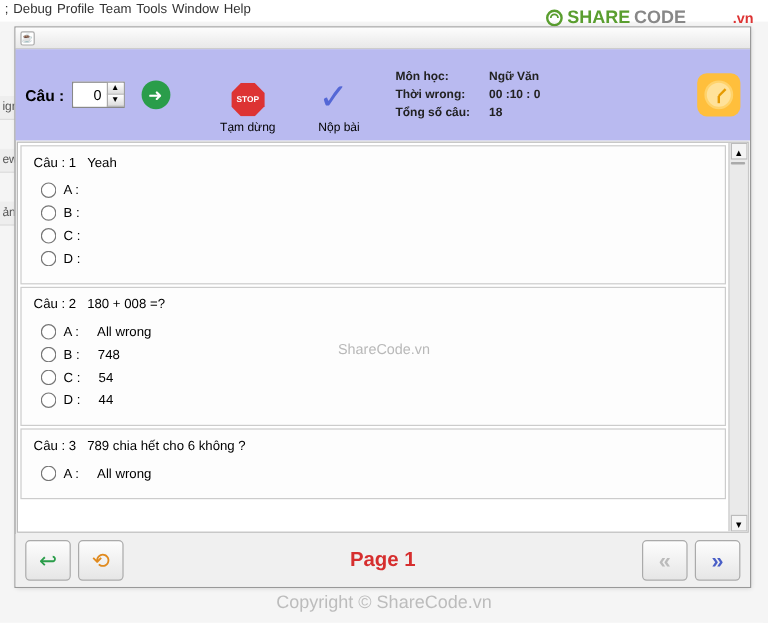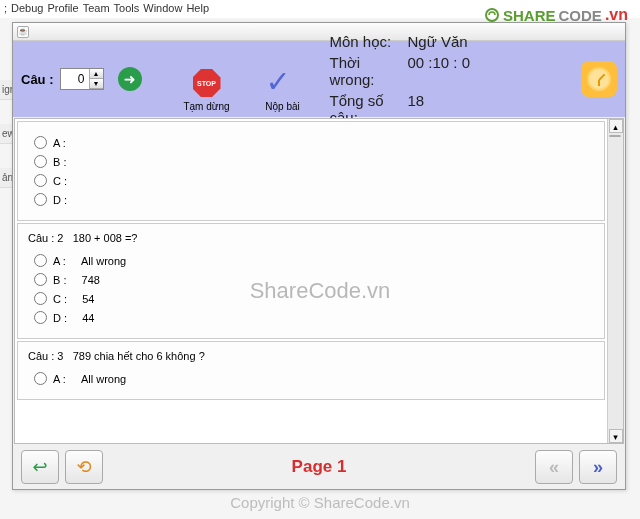".vn" .watermark-logo .vn { font-size: 16px -> 12px; margin-left: none -> 36px }
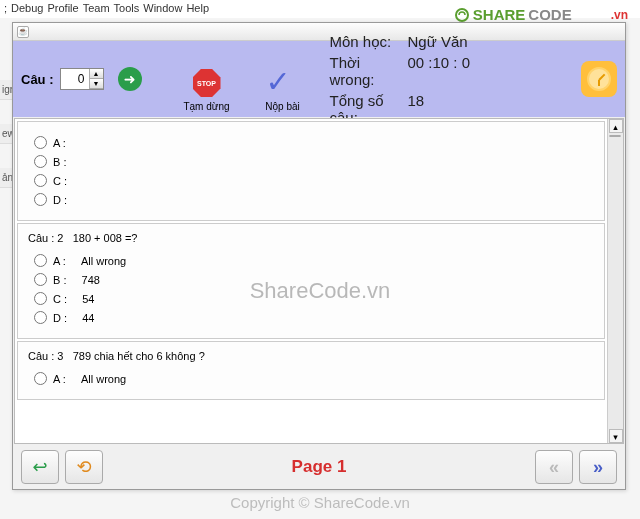"Môn học:" .info-grid { font-size: 15px -> 10px; font-weight: none -> bold }
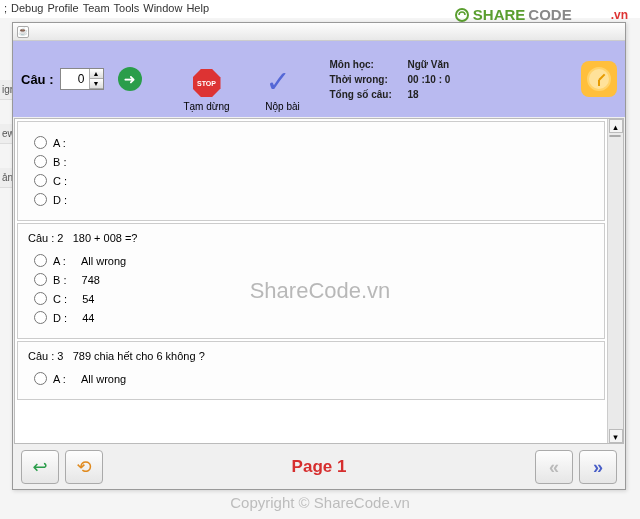"Câu : 1 Yeah" div.qtitle { html: none -> <div><span>Câu : 1</span>&nbsp;&nbsp;&nbsp;<span>Yeah</span></div> }
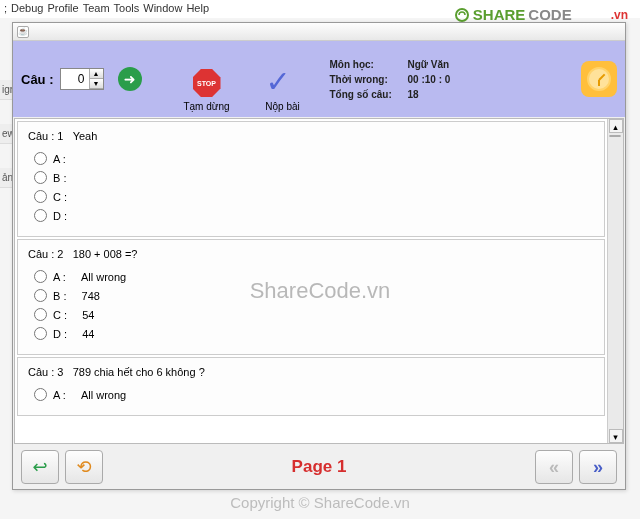"ShareCode.vn" .watermark-center { font-size: 22px -> 12px }
